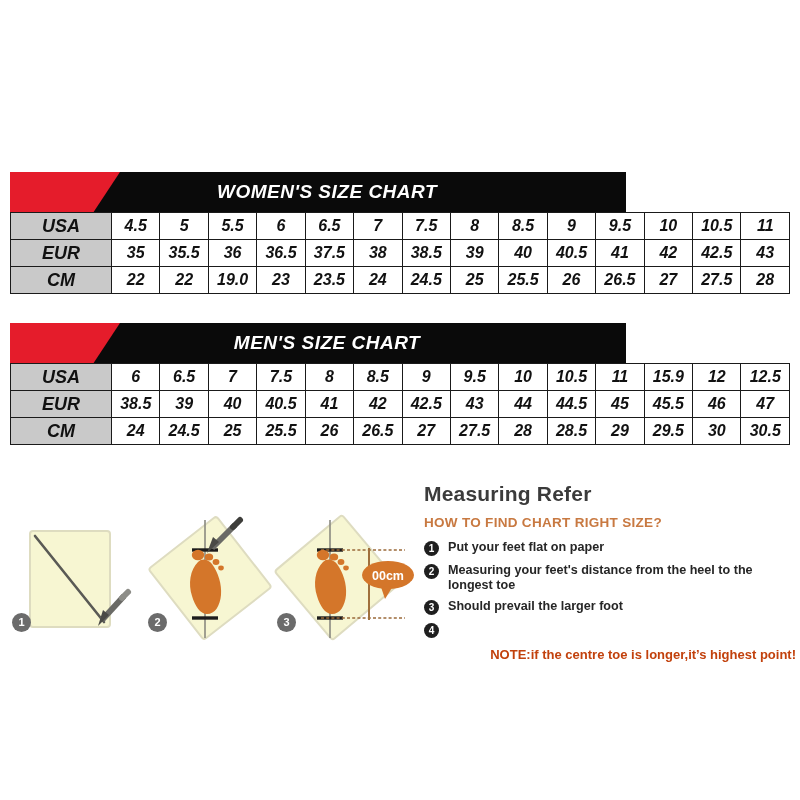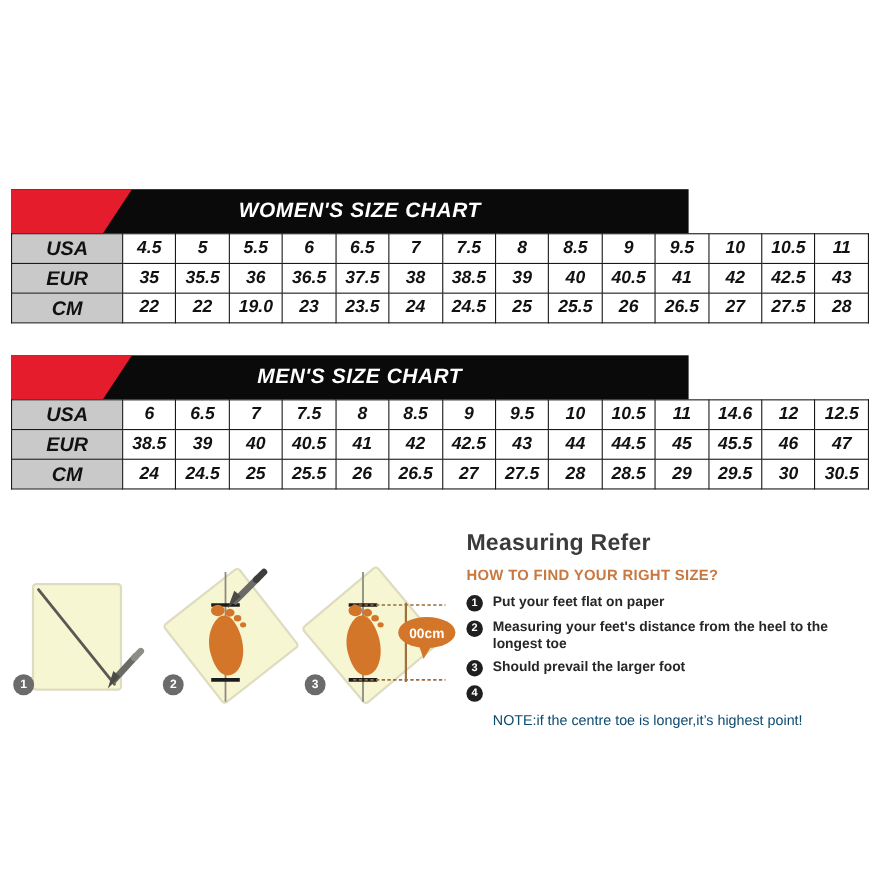"14.6" td { text: 14.6 -> 15.9 }
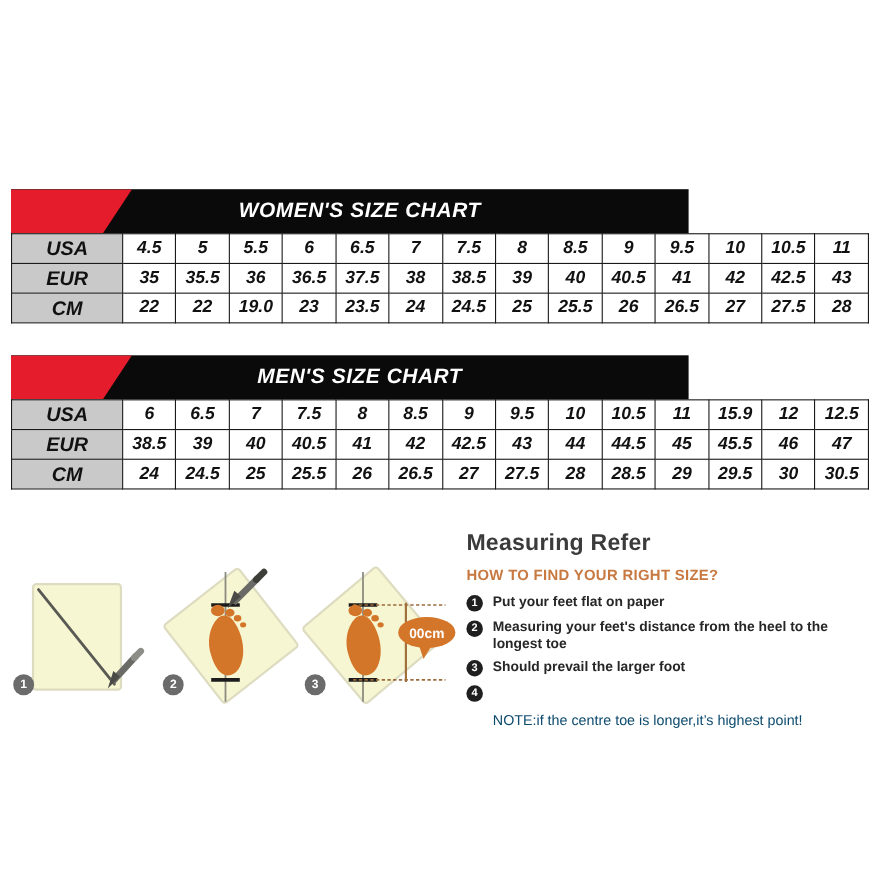"HOW TO FIND YOUR RIGHT" div { text: YOUR -> CHART }
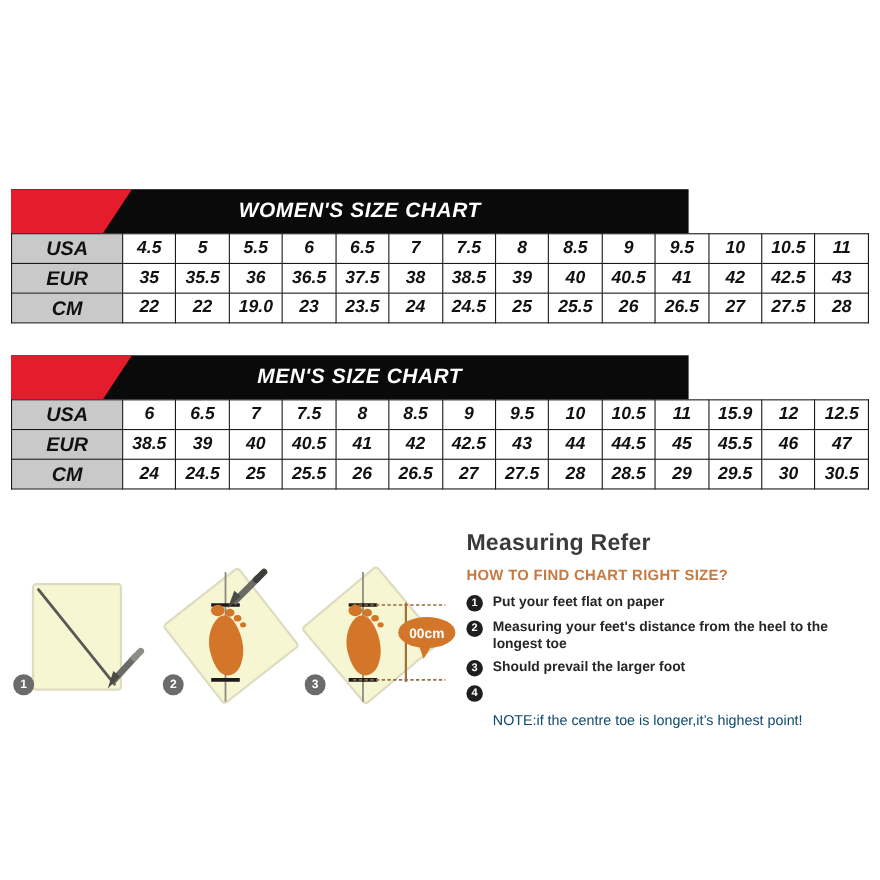"NOTE:if the centre toe is" #tips-note { color: #0c4a6e -> #c2410c; font-weight: normal -> bold; text-align: none -> right }
